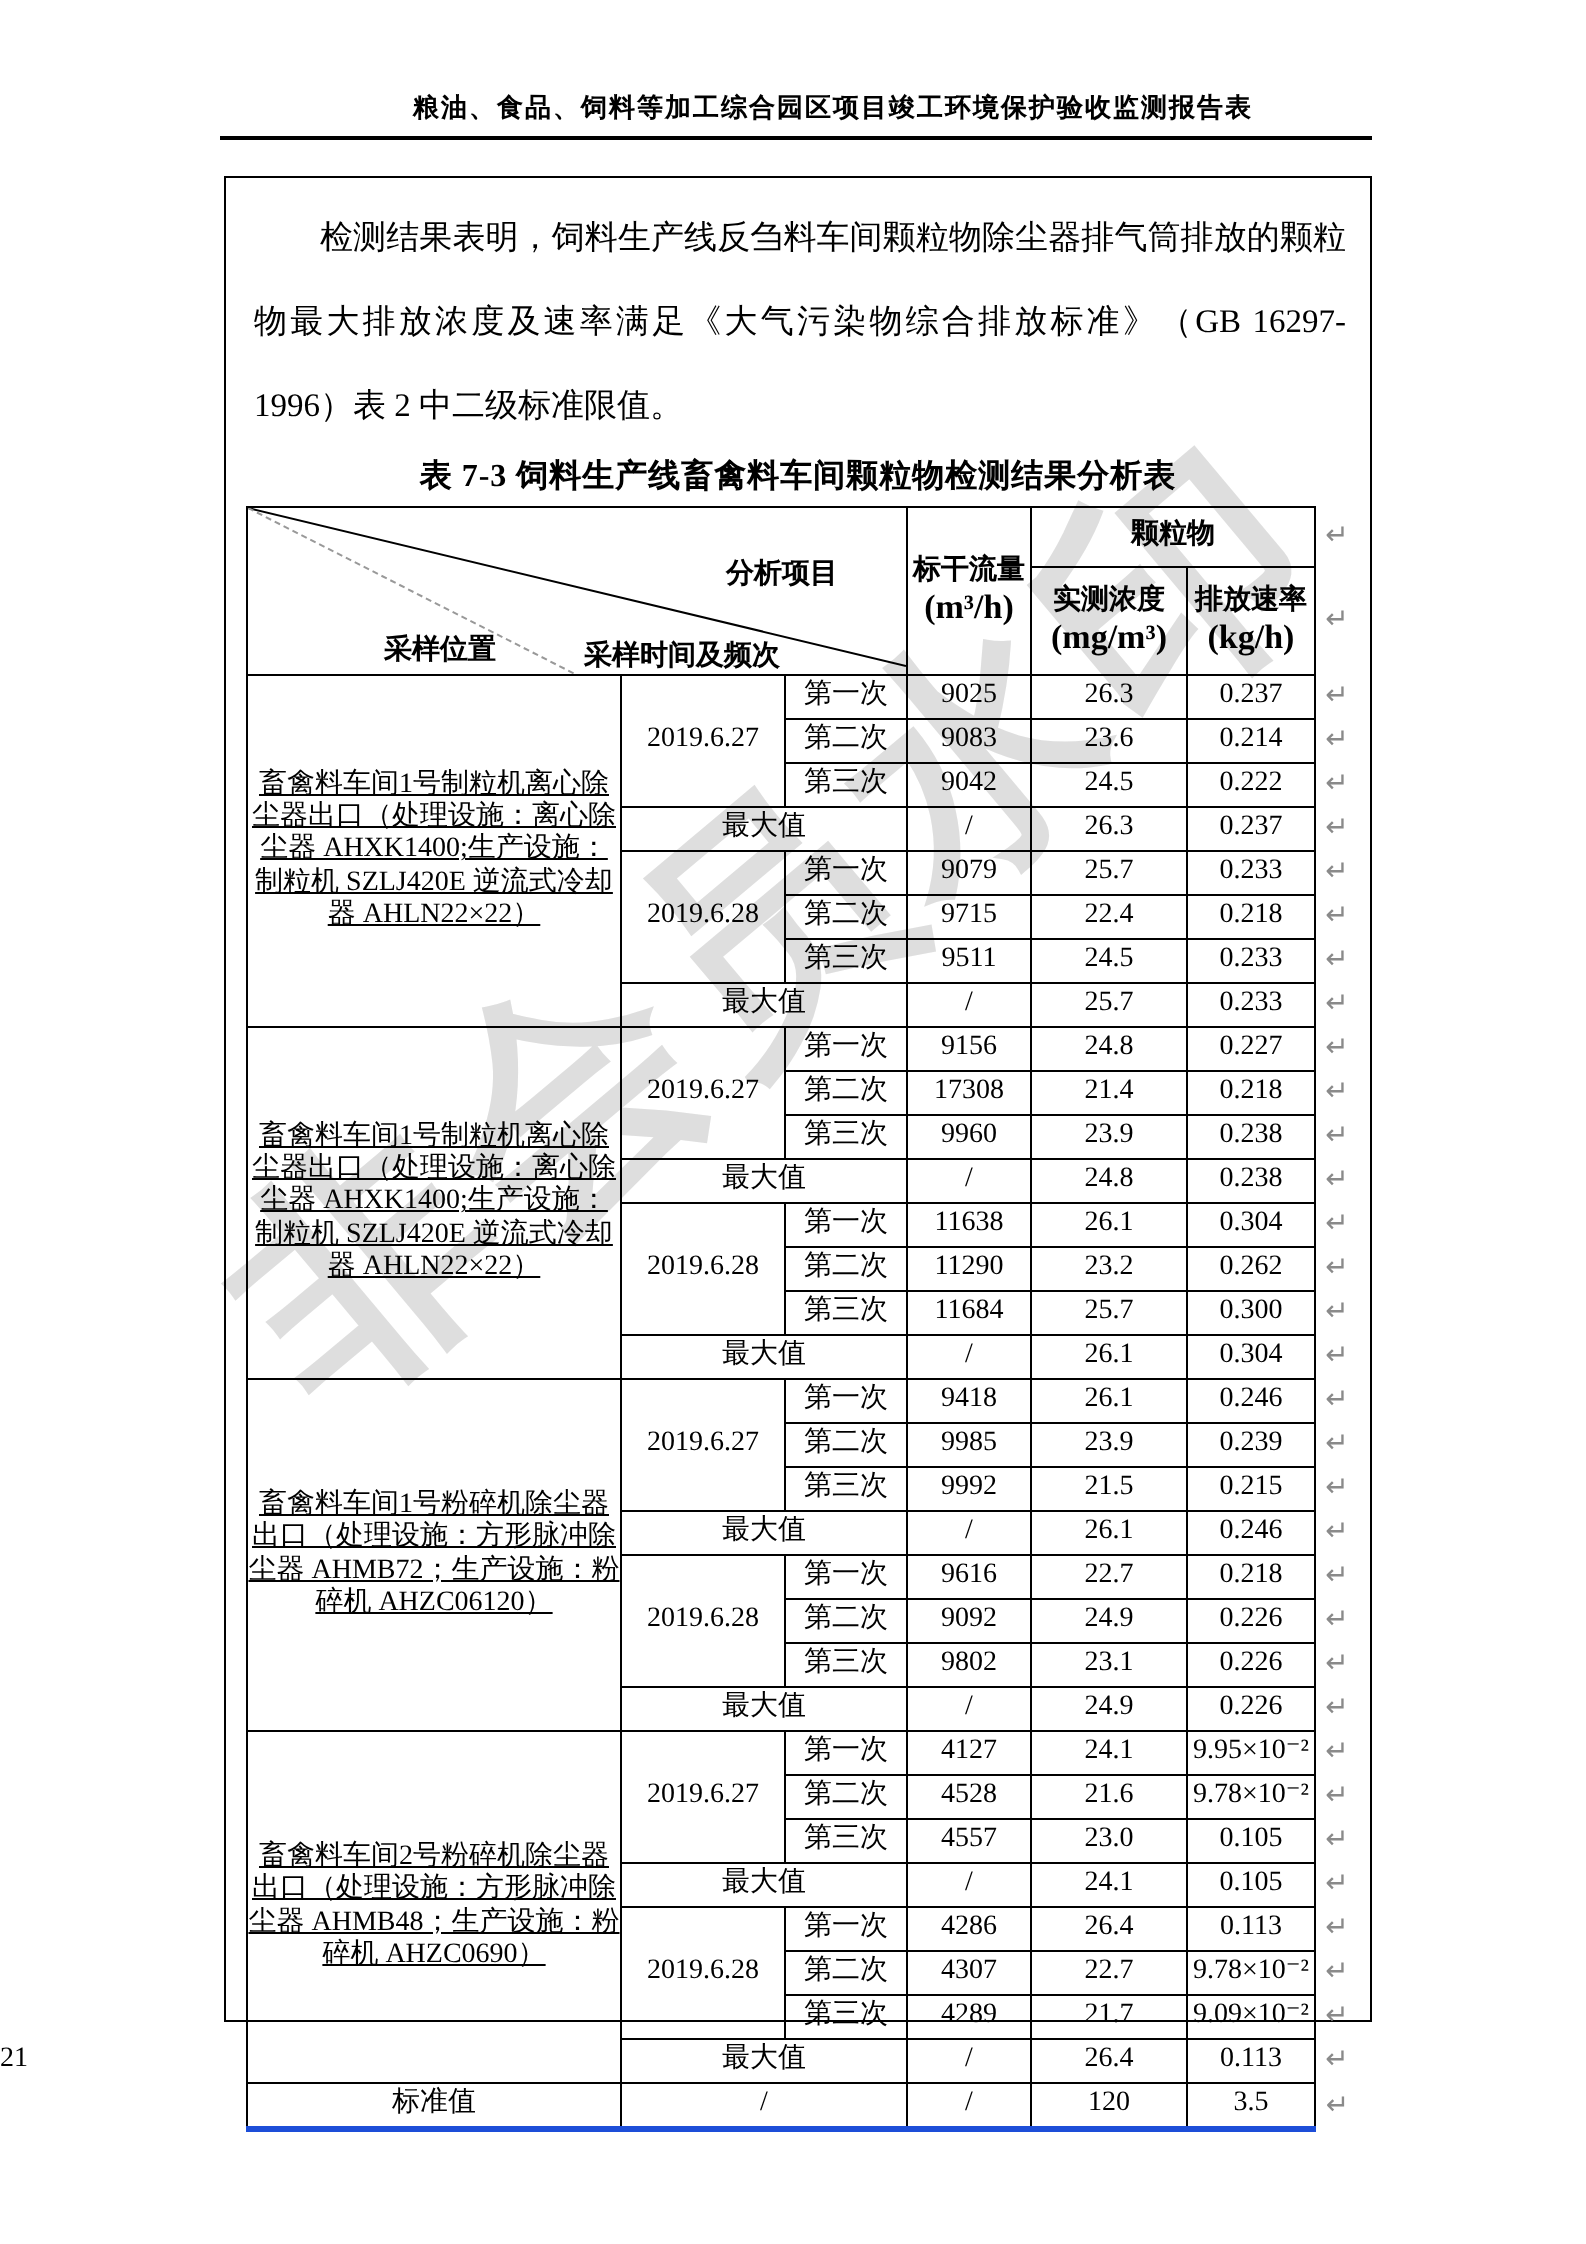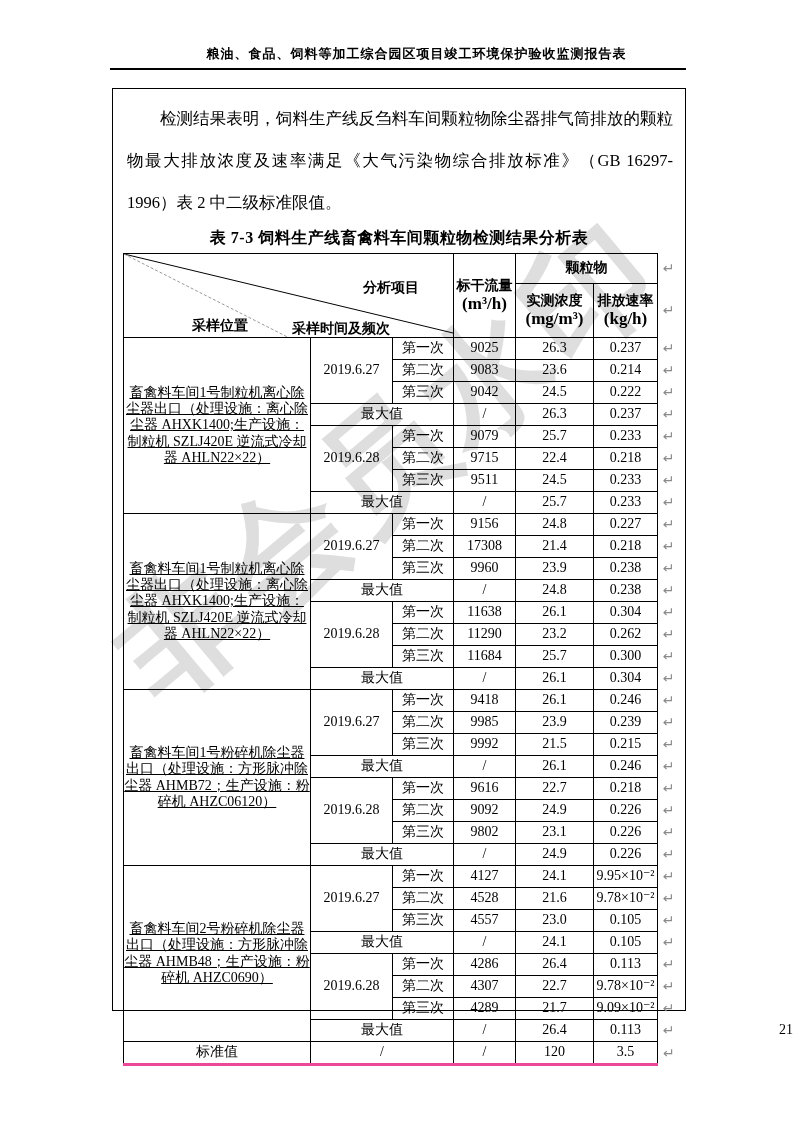"21" .page-number { text-align: right -> left }
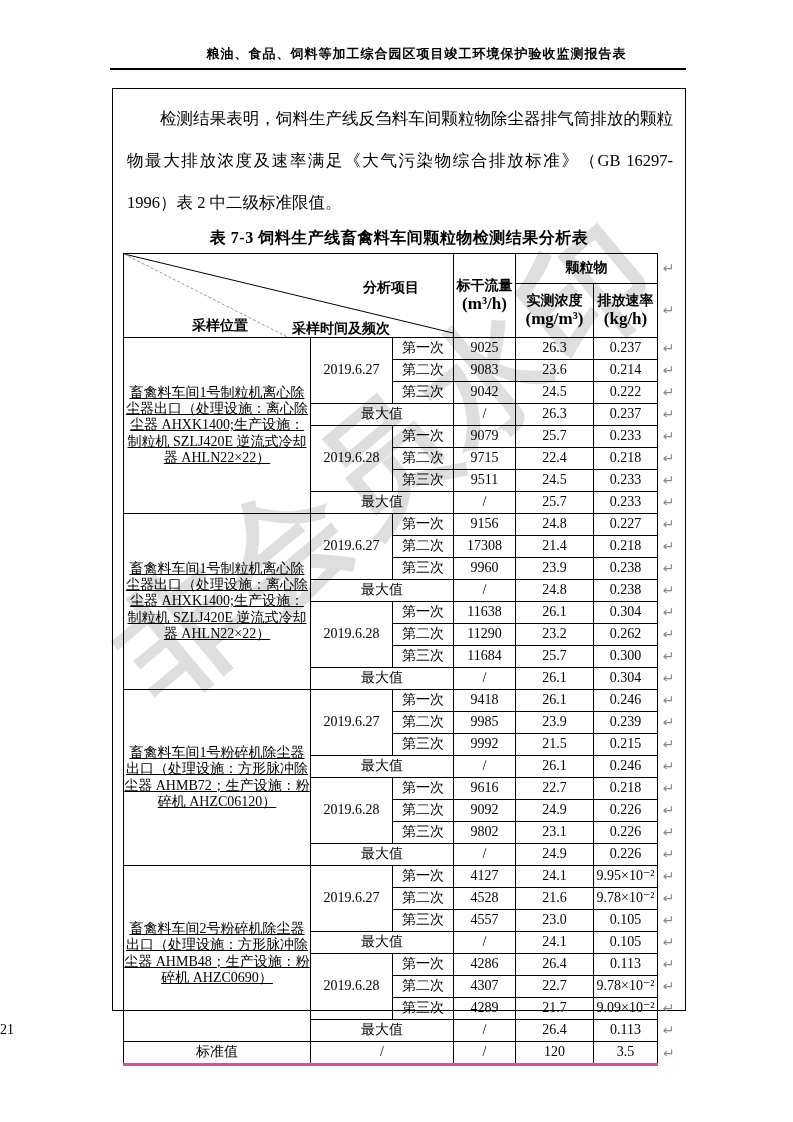"标准值" tr.std td { border-bottom: 3px solid #ec4899 -> 3px solid #1d4ed8 }
